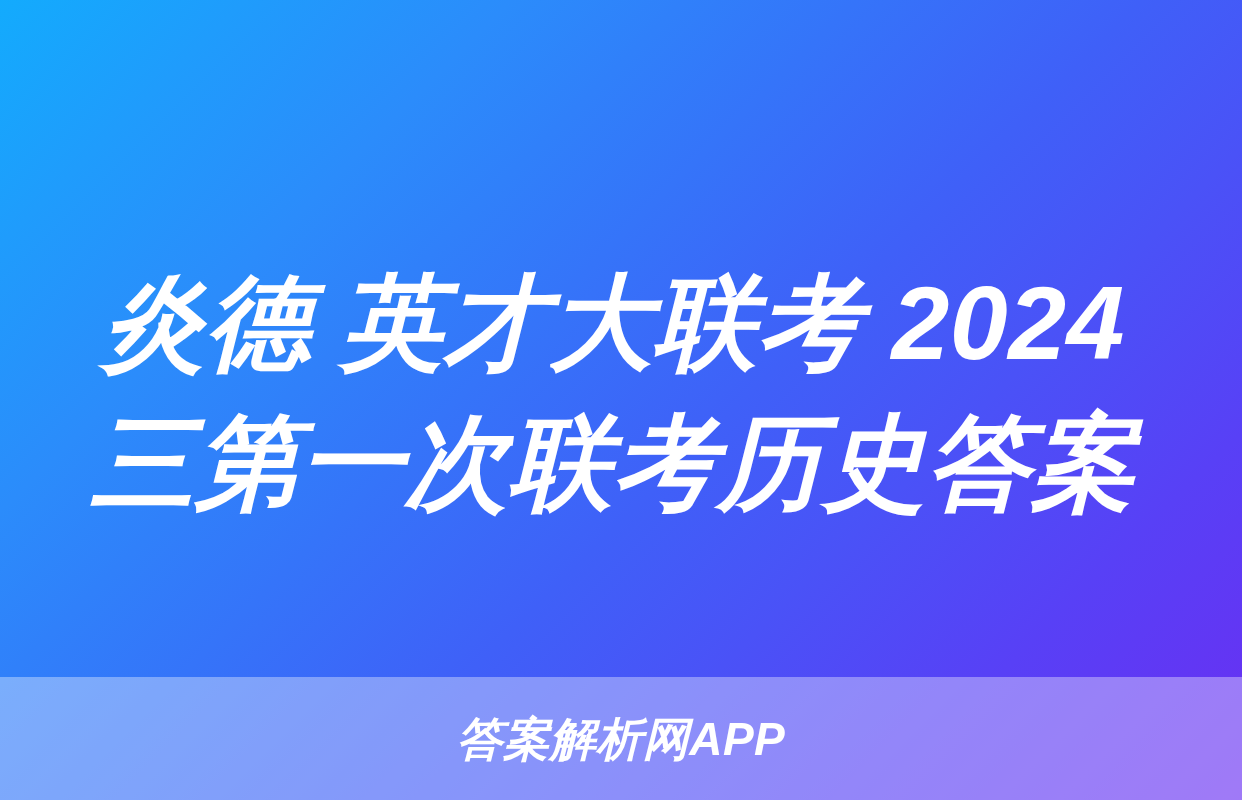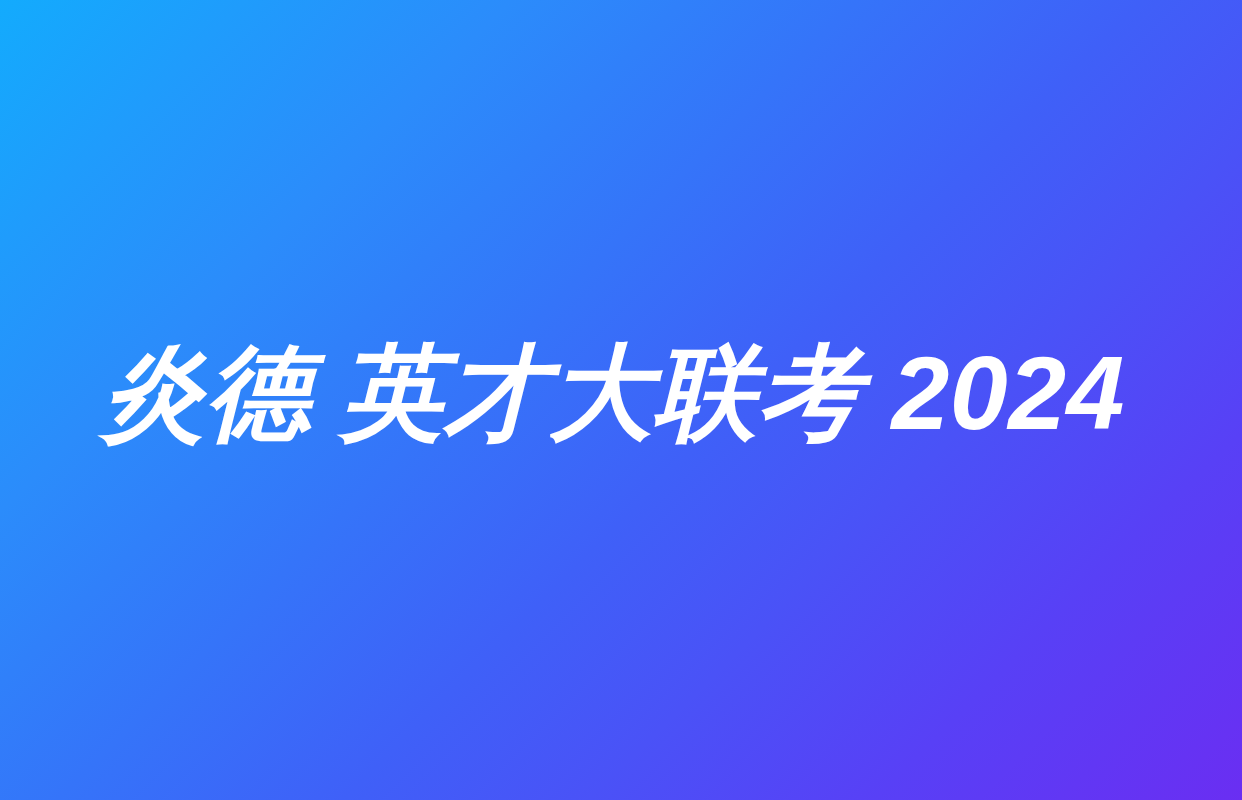"三第一次联考历史答案" div.headline-line { html: none -> <div>三第一次联考历史答案</div> }
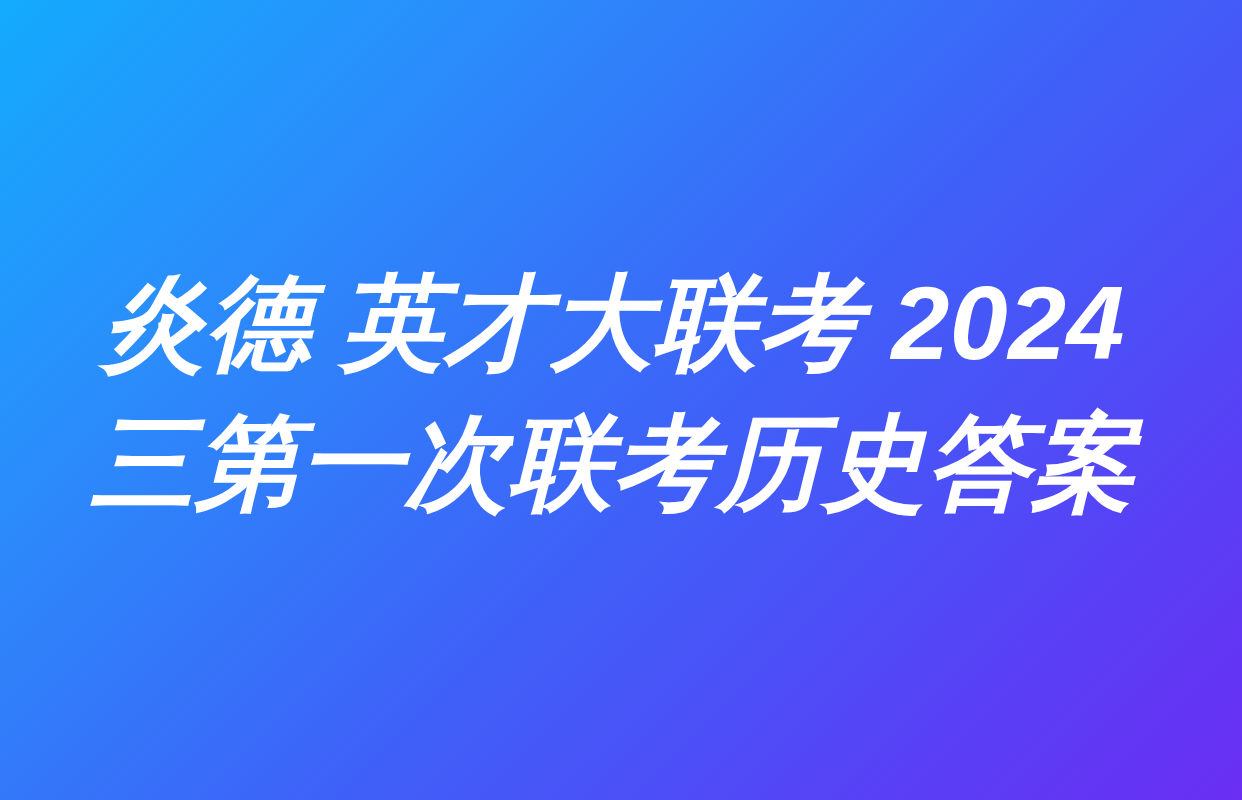"答案解析网APP" div { html: none -> <div> <div>答案解析网APP</div> </div> }
